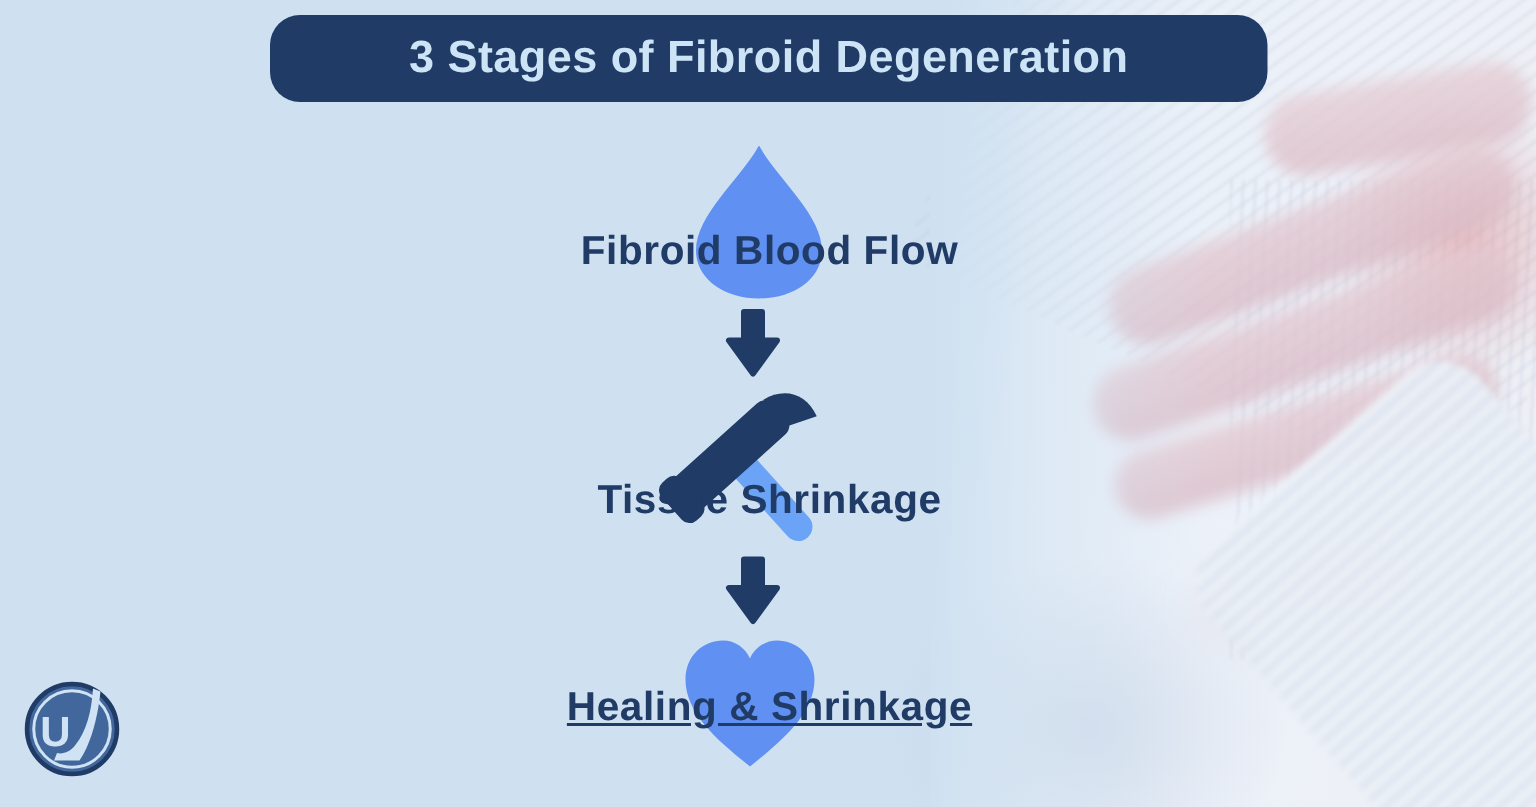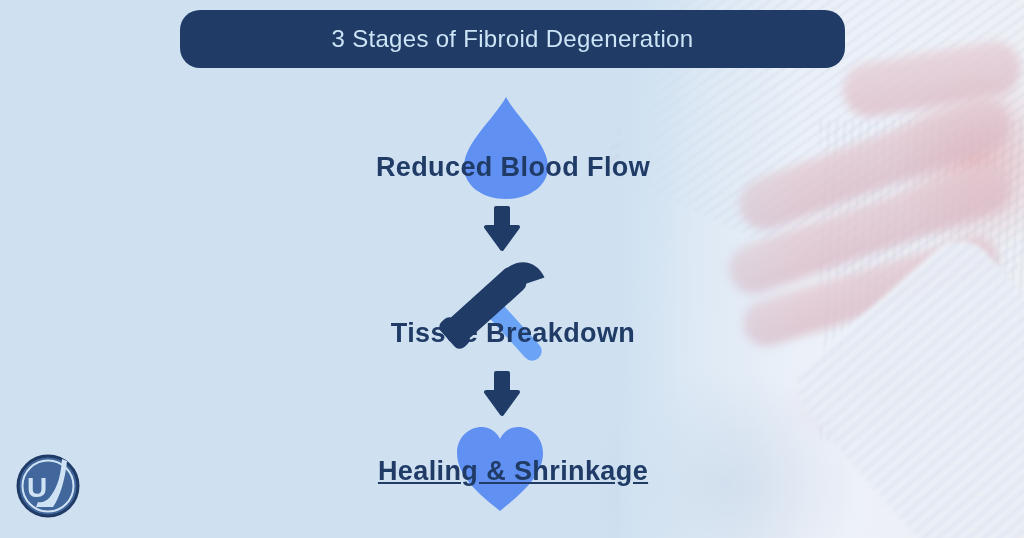"3 Stages of Fibroid Degeneration" .title-pill span { font-size: 24px -> 30px; font-weight: normal -> bold }
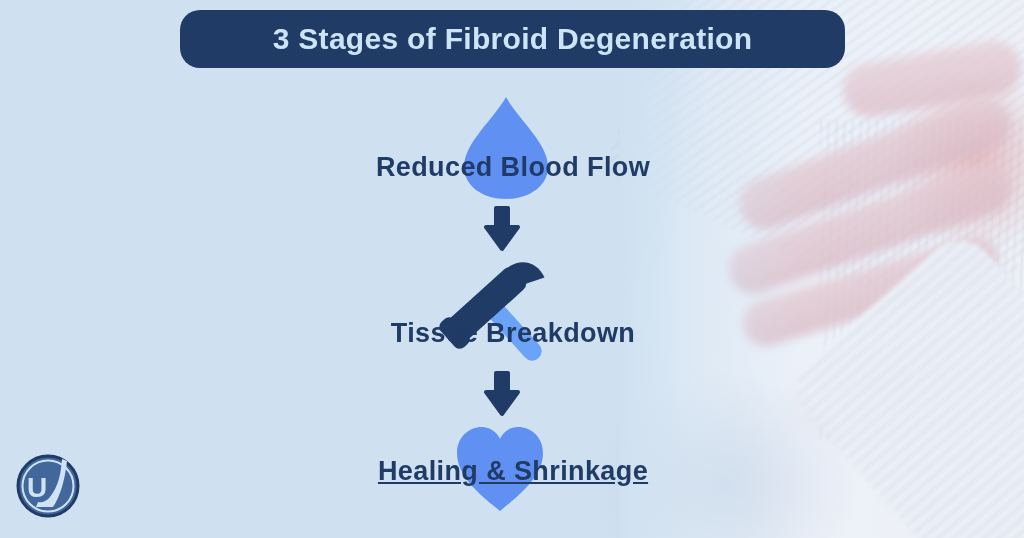"Reduced Blood Flow" div.stage-label { text: Reduced -> Fibroid }
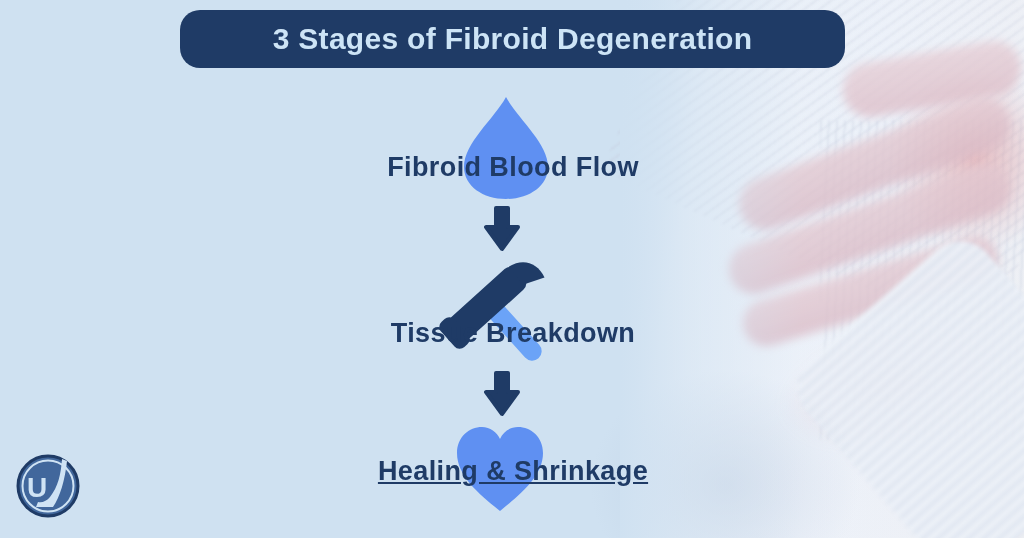"Tissue Breakdown" div.stage-label { text: Breakdown -> Shrinkage }
